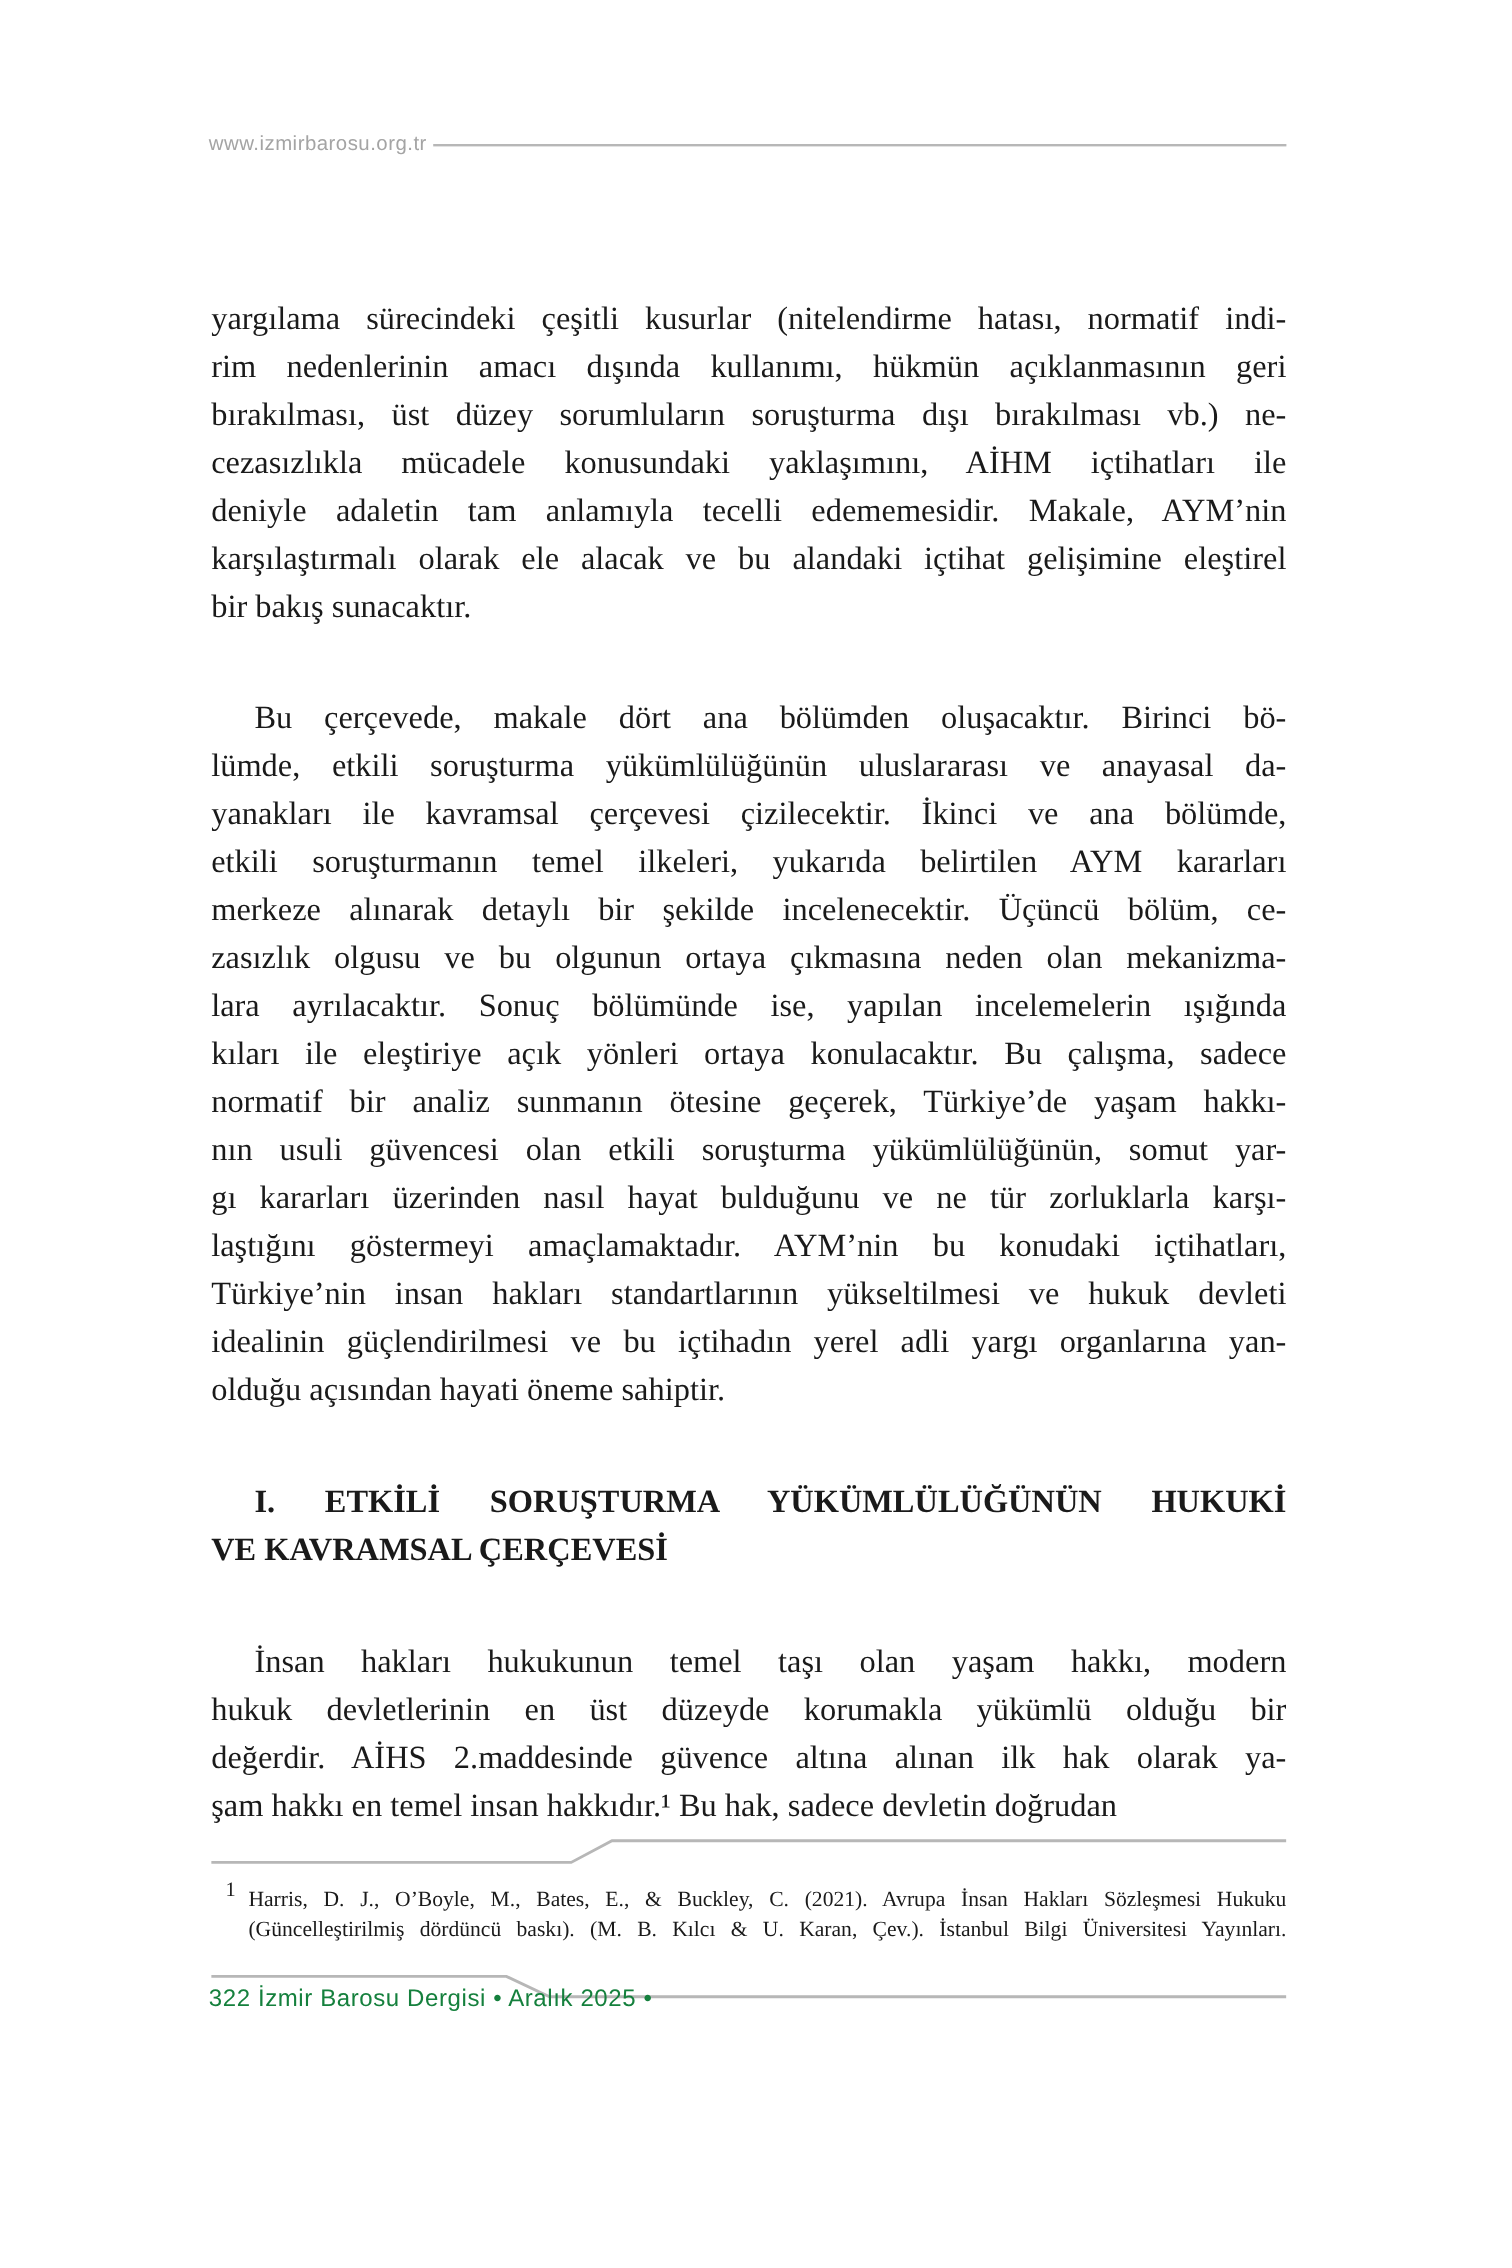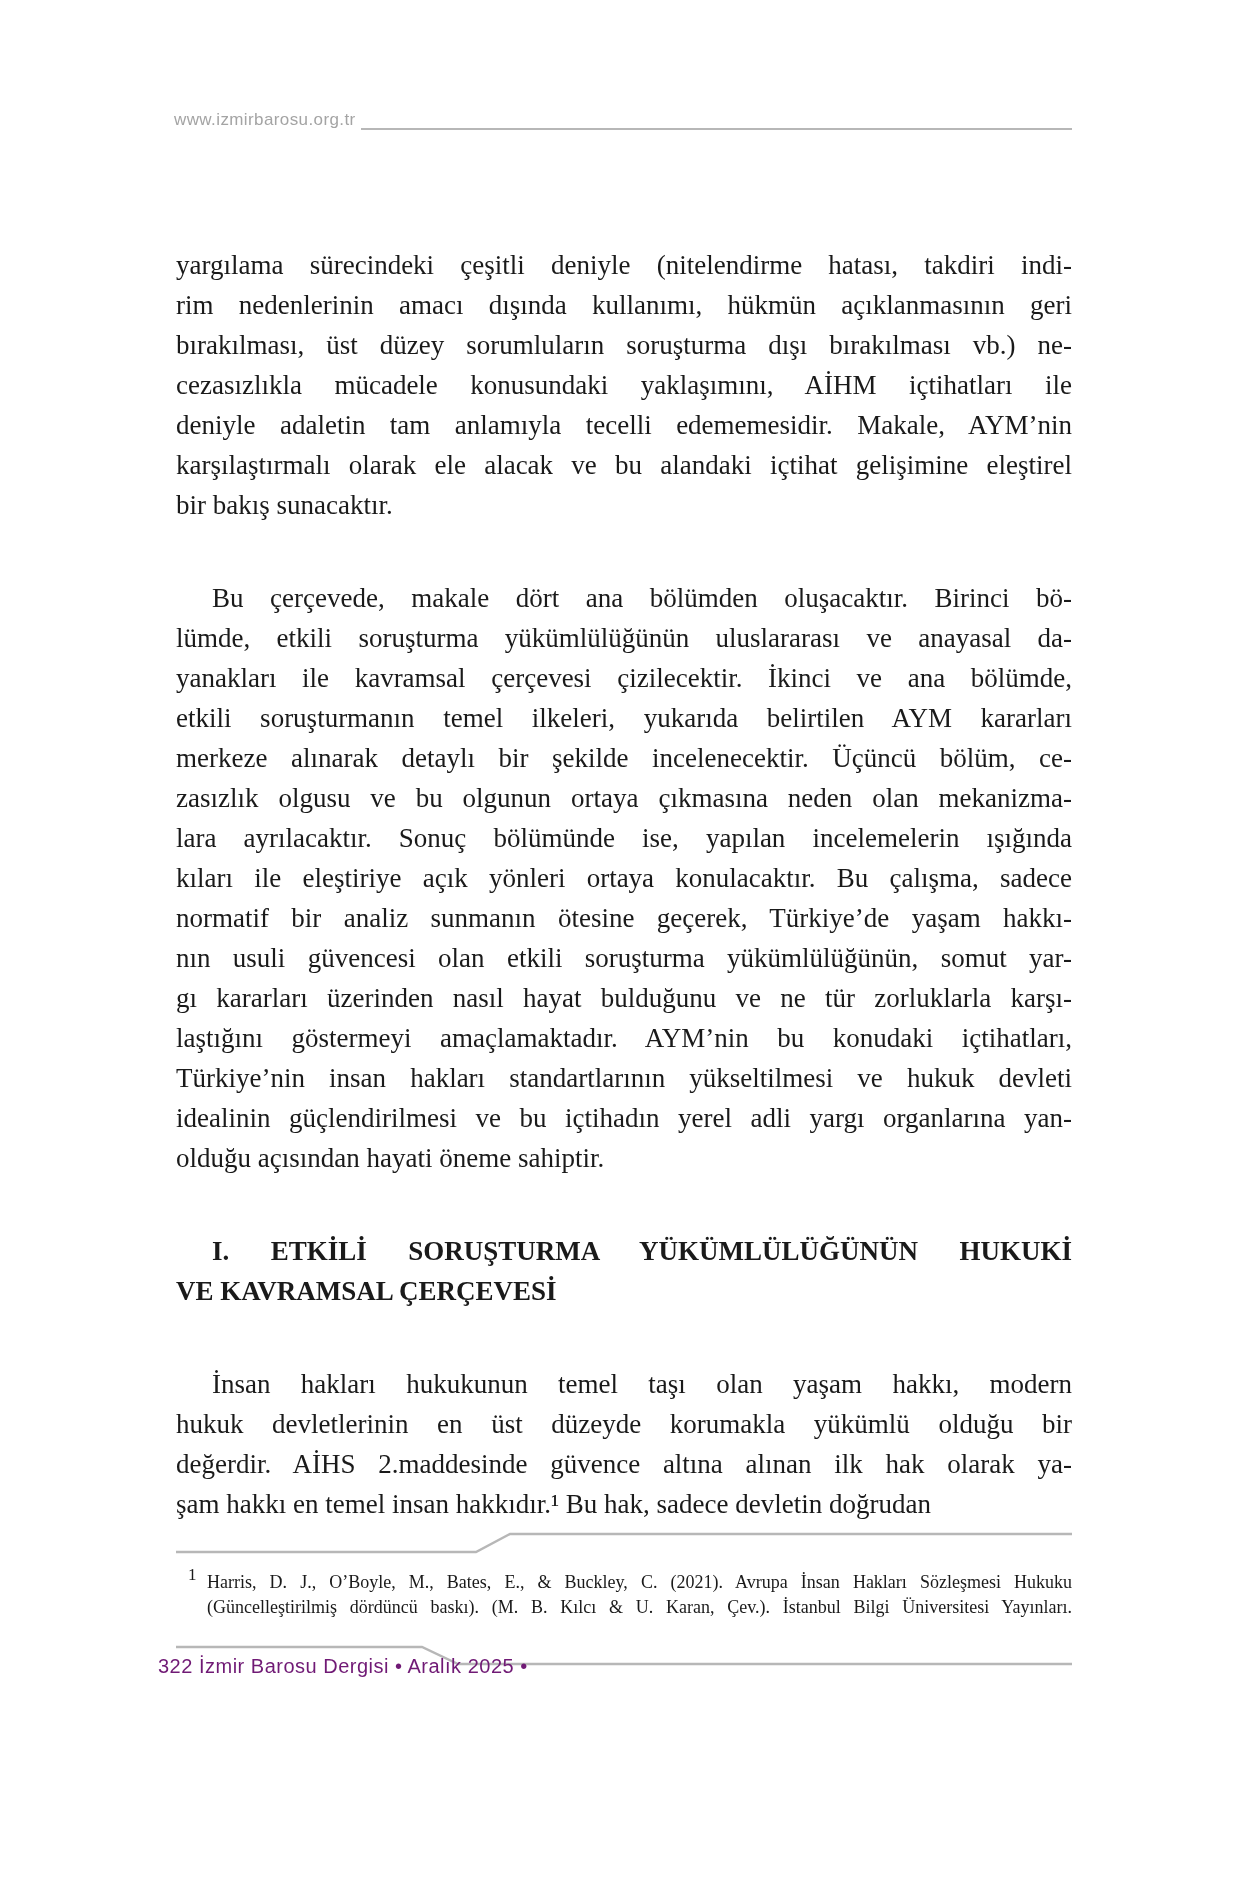"www.izmirbarosu.org.tr" .page-header { align-items: flex-end -> center }
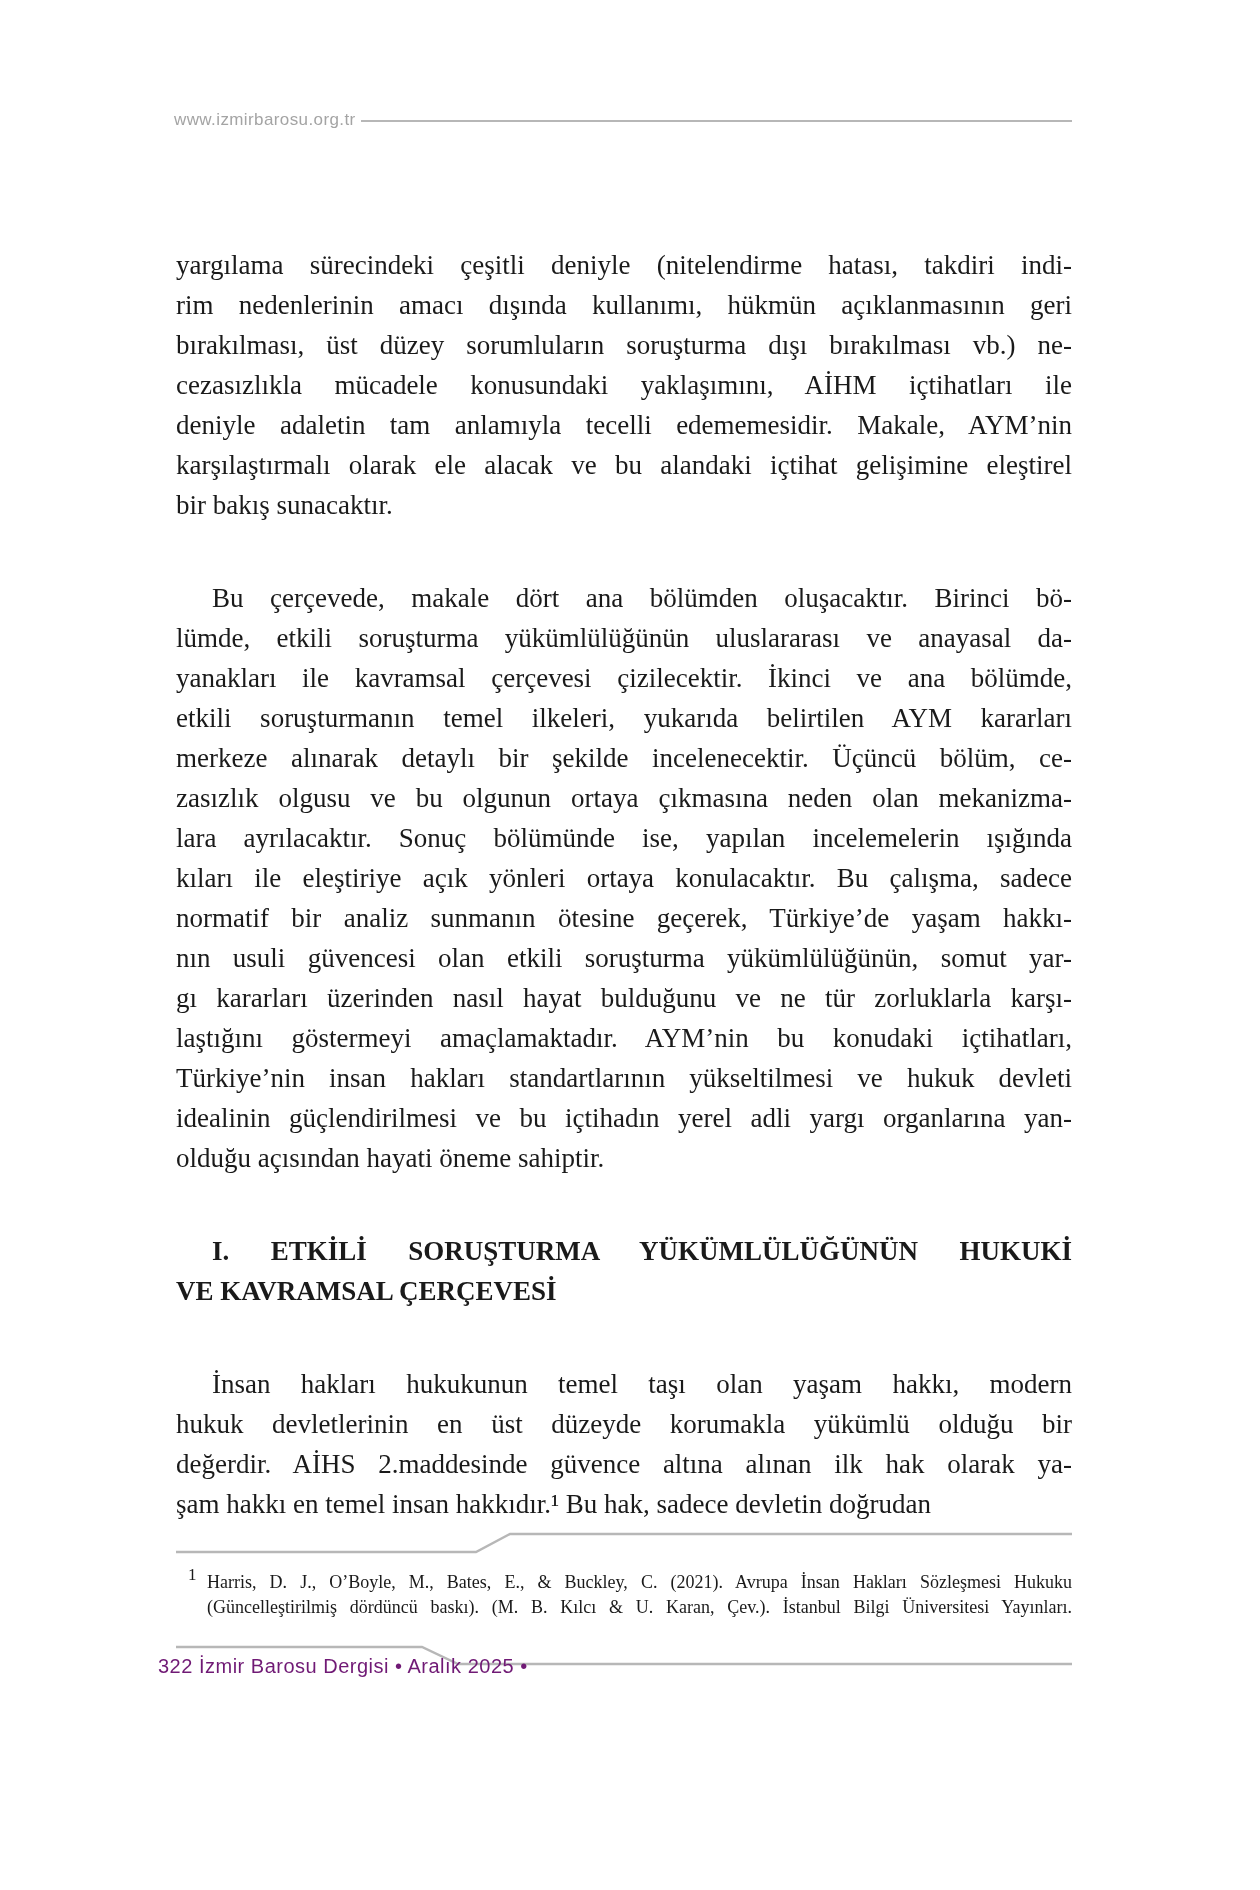"yargılama sürecindeki çeşitli deniyle" div.line { text: deniyle (nitelendirme hatası, takdiri -> kusurlar (nitelendirme hatası, normatif }
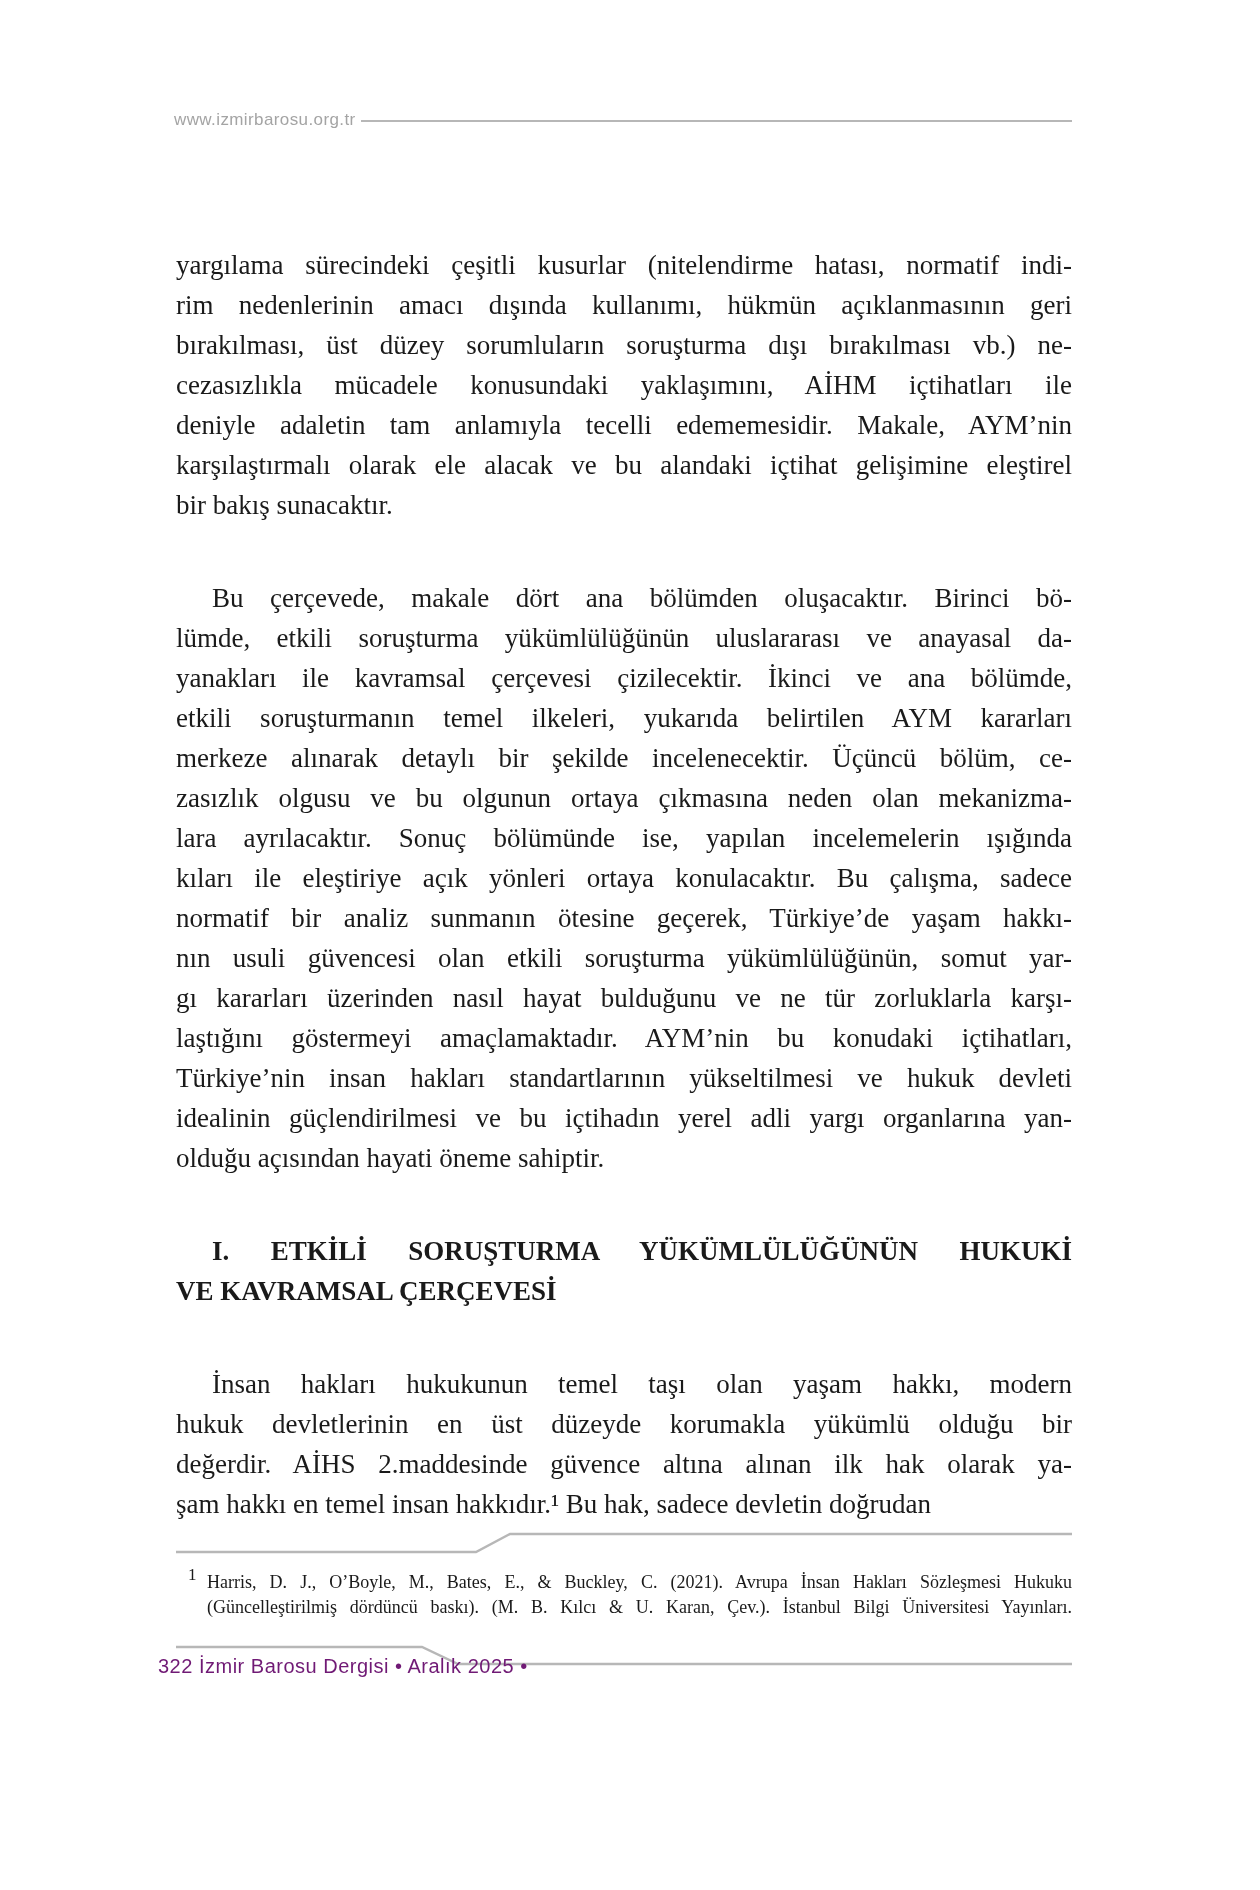"322 İzmir Barosu Dergisi •" .footer-text { color: #701a75 -> #15803d; left: 158px -> 174px }
